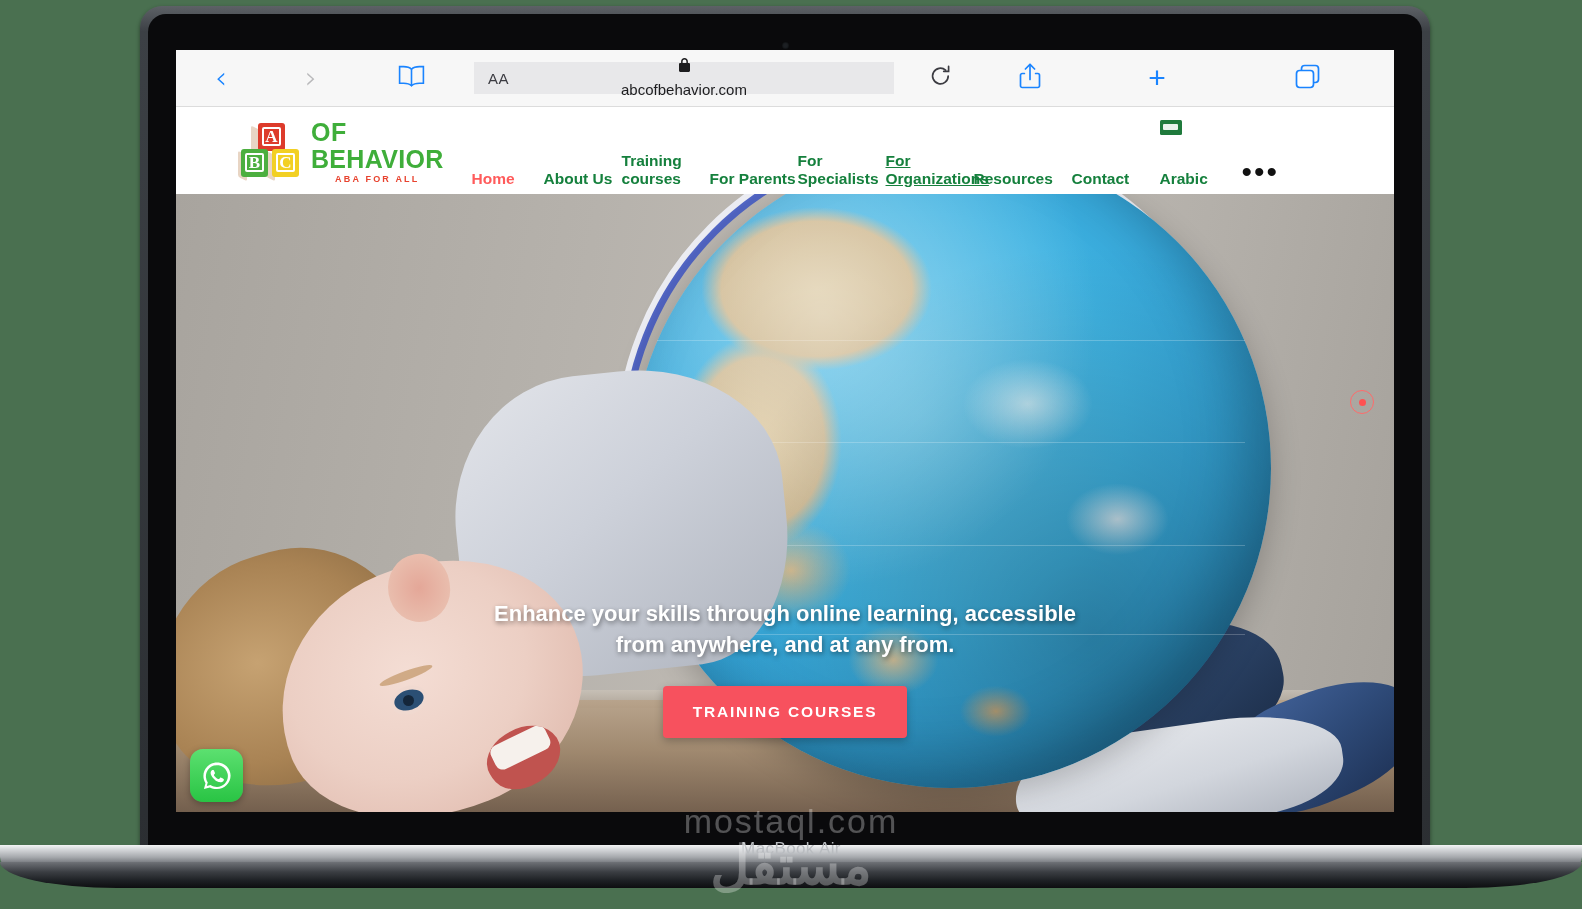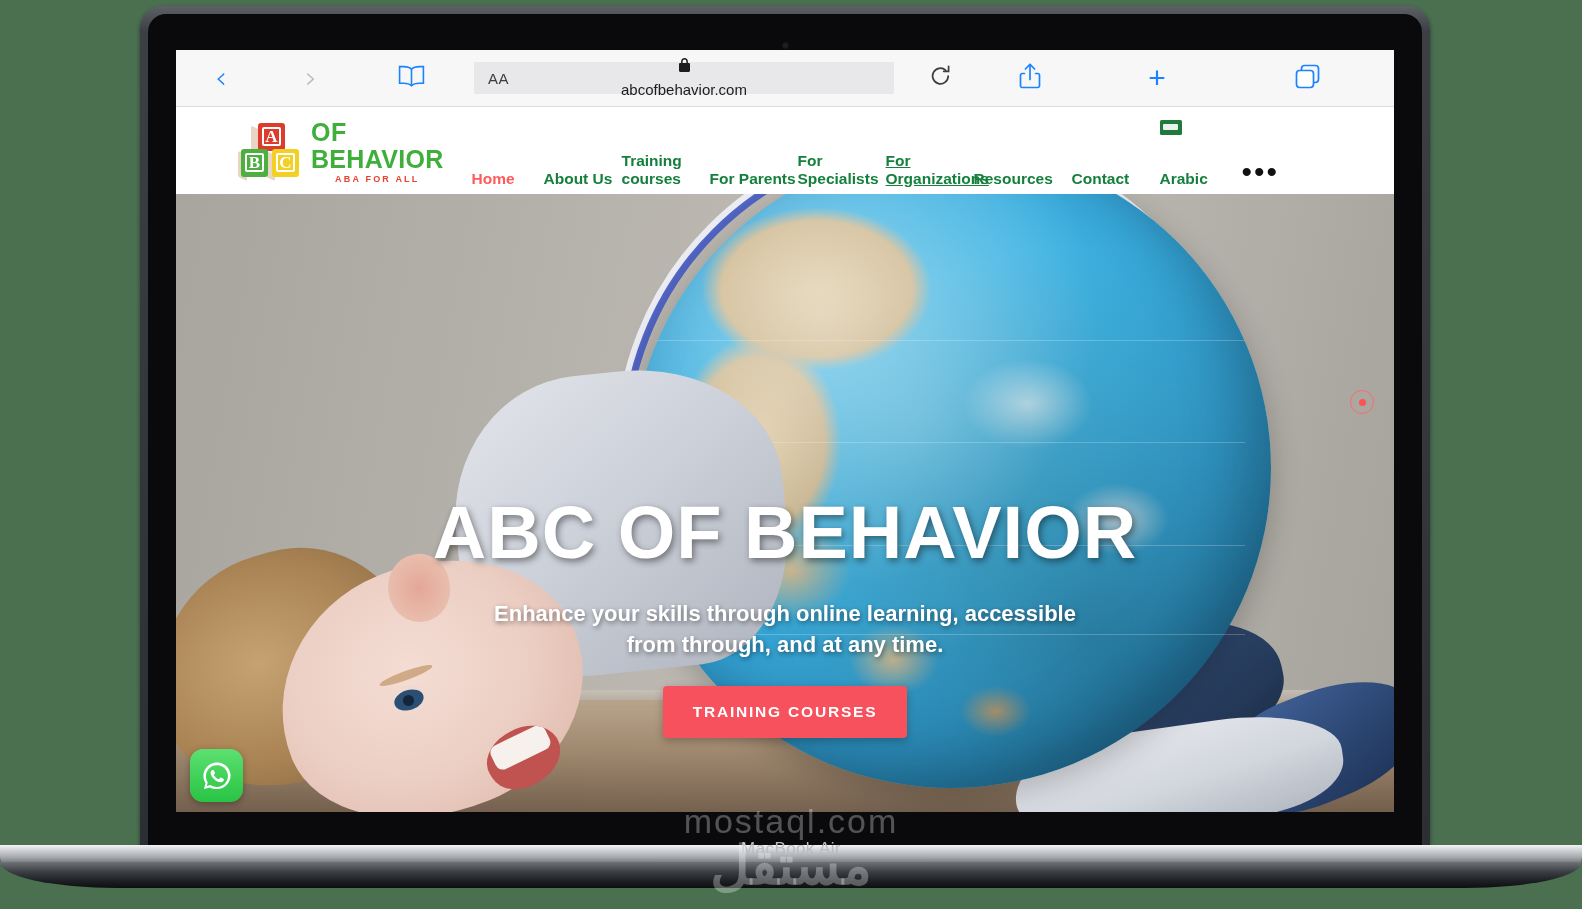"ABC OF BEHAVIOR" div { html: <div>ABC OF BEHAVIOR</div> -> none }
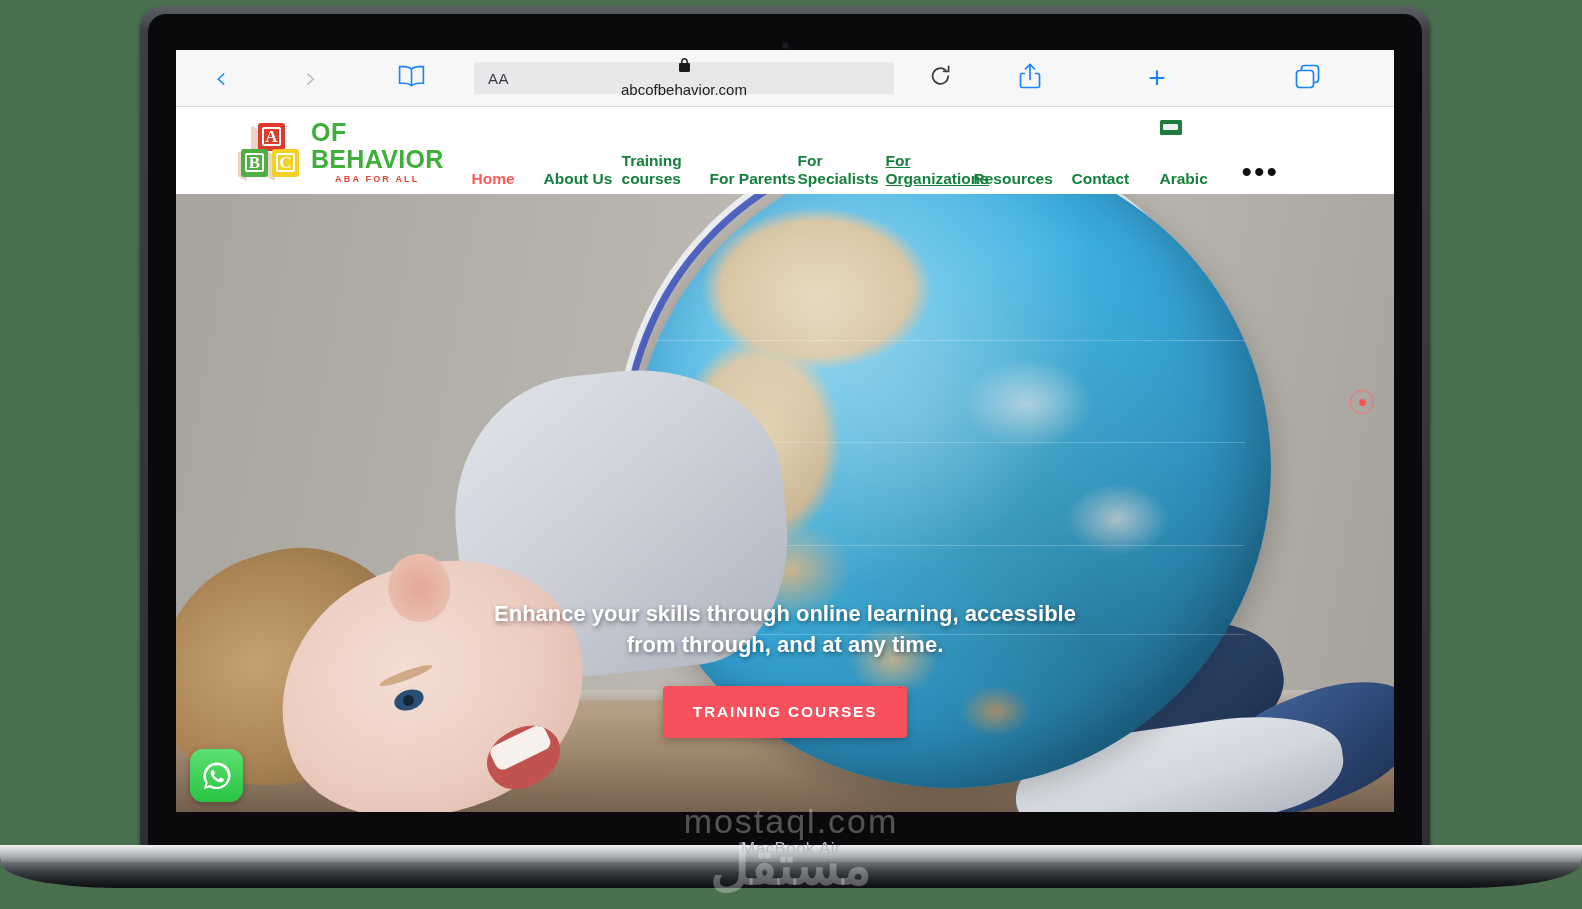"Enhance your skills through online" div { text: through, and at any time -> anywhere, and at any from }
